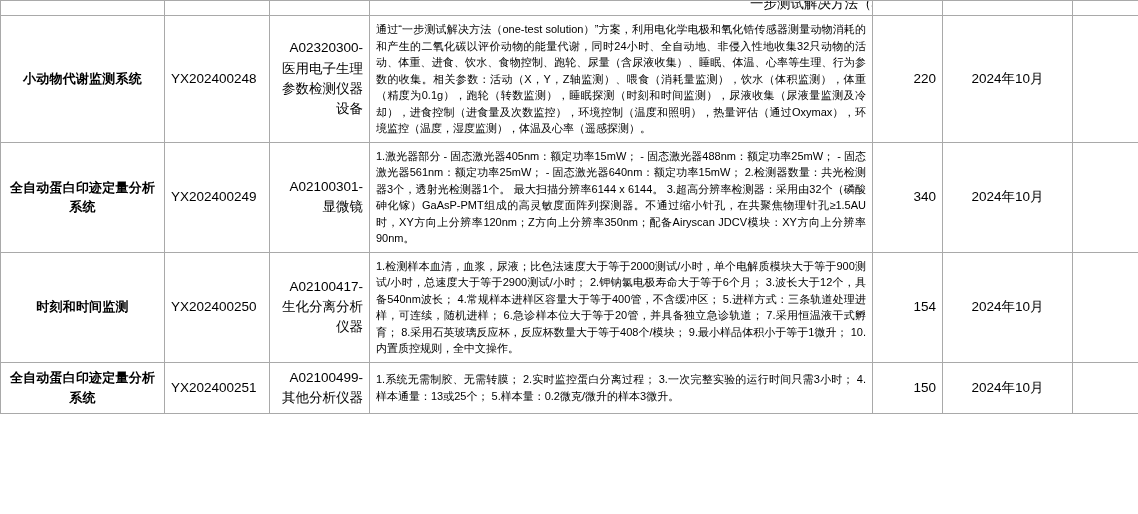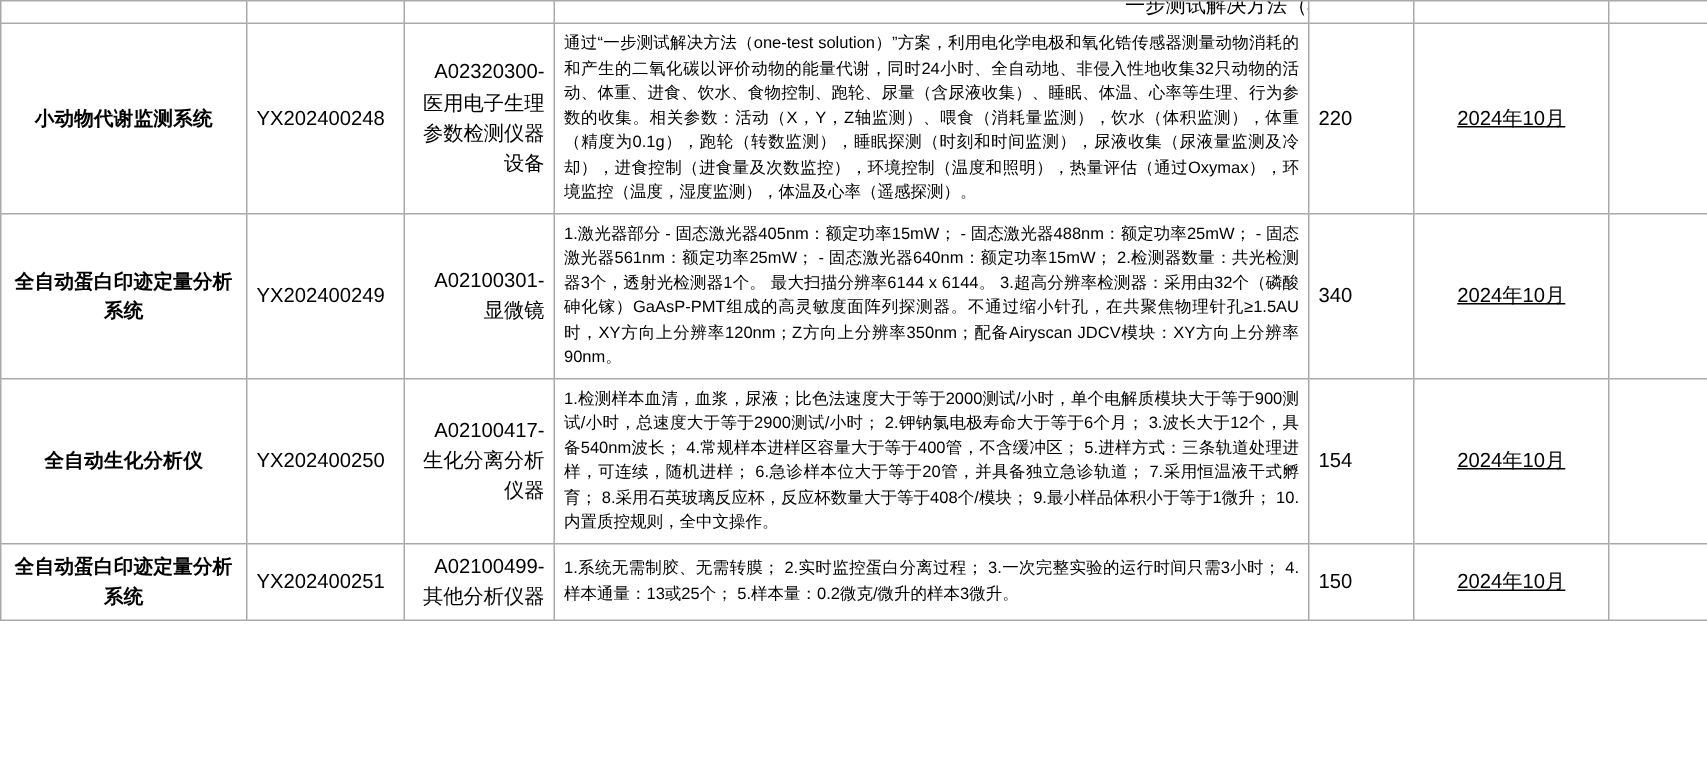"220" td.qty { text-align: left -> right }
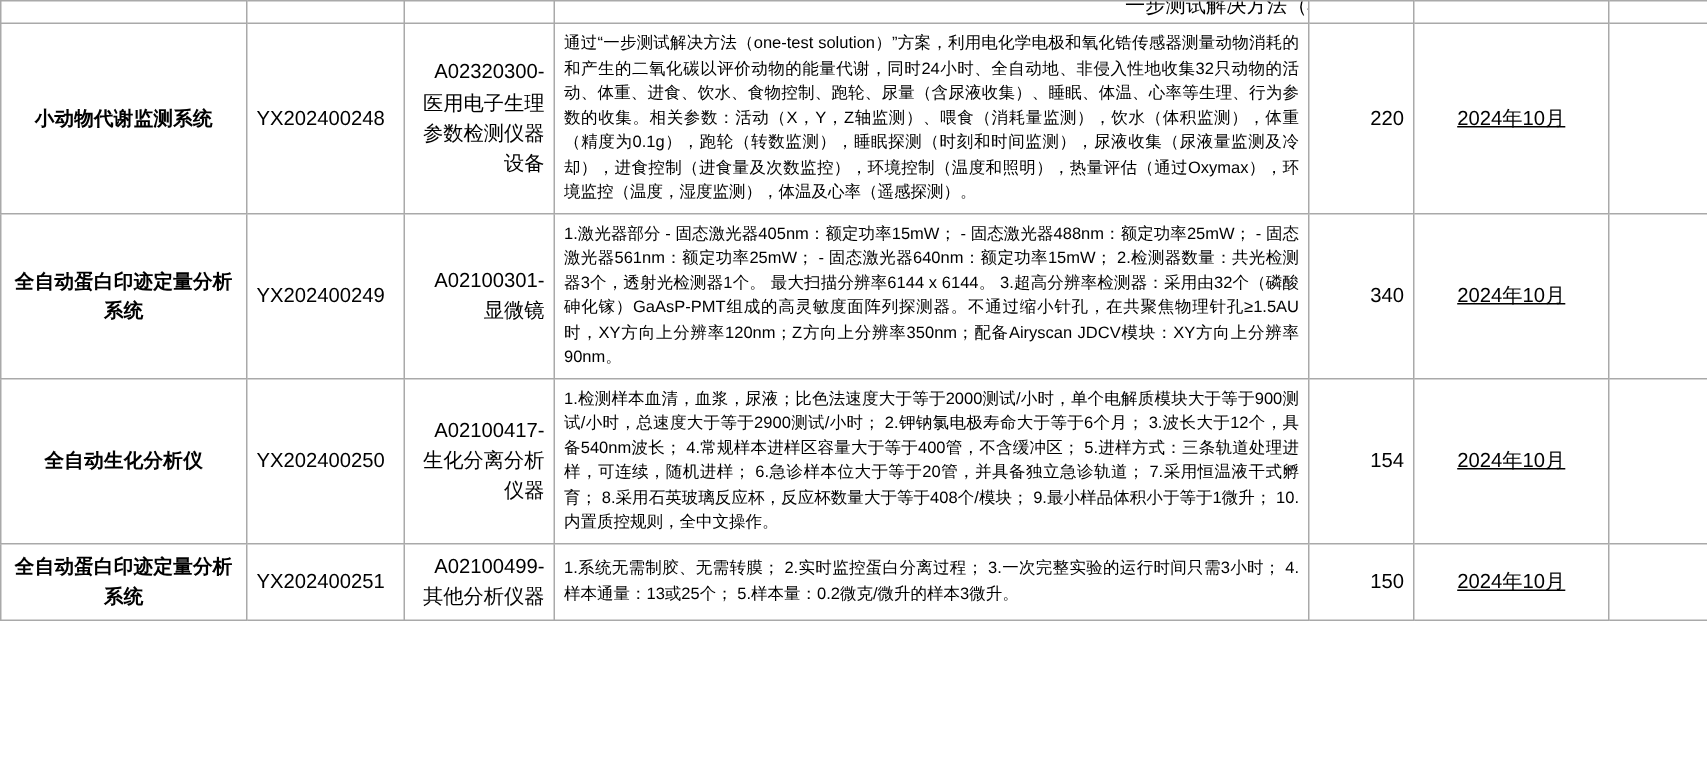"2024年10月" td.date { text-decoration: underline -> none }
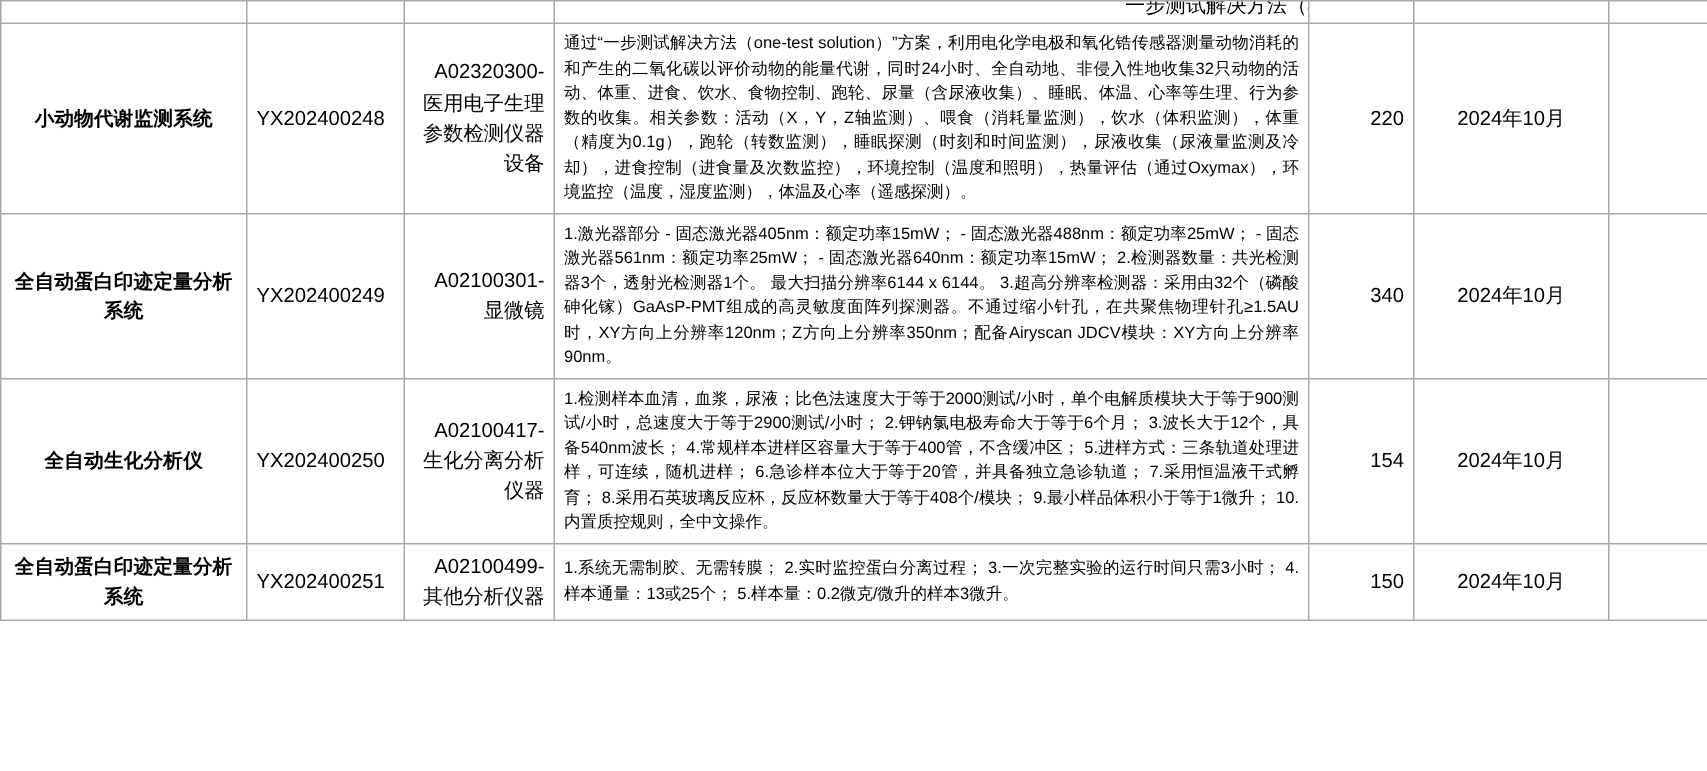"全自动生化分析仪" td.name { text: 全自动生化分析仪 -> 时刻和时间监测 }
